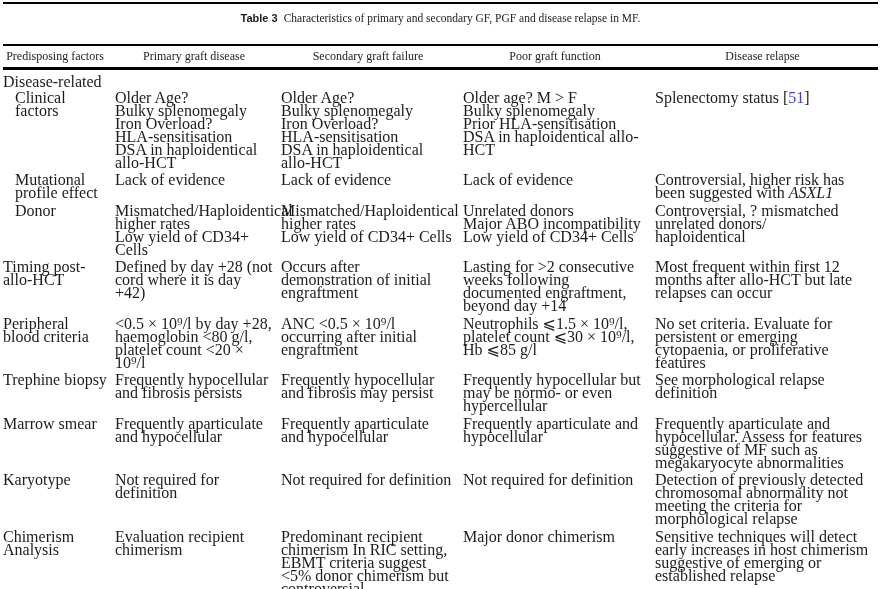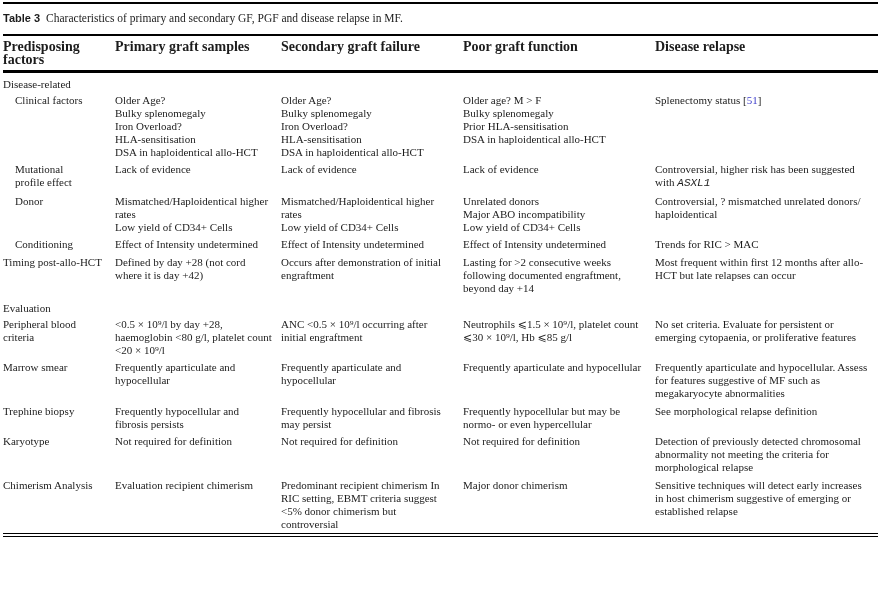"Table 3 Characteristics of primary" .caption { margin: 7px 0 9px 0 -> 7px 0 19px 0; text-align: none -> center }
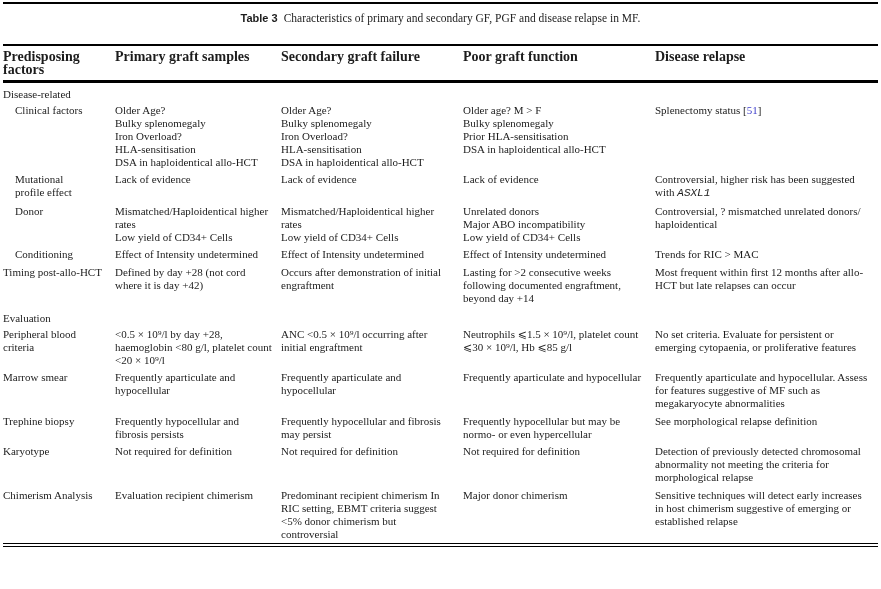"Predisposing factors" th { font-size: 14px -> 12px; font-weight: bold -> normal; text-align: left -> center }
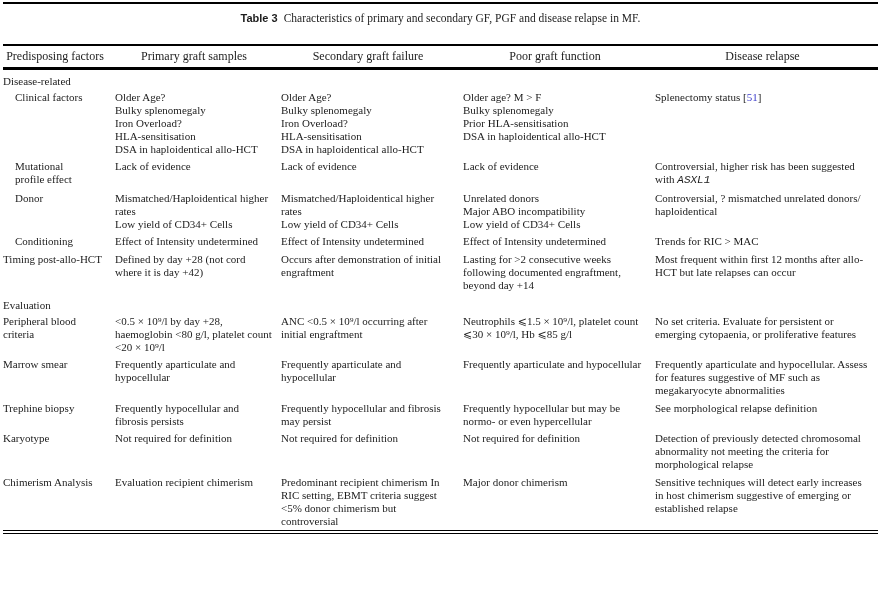"Primary graft samples" th { text: samples -> disease }
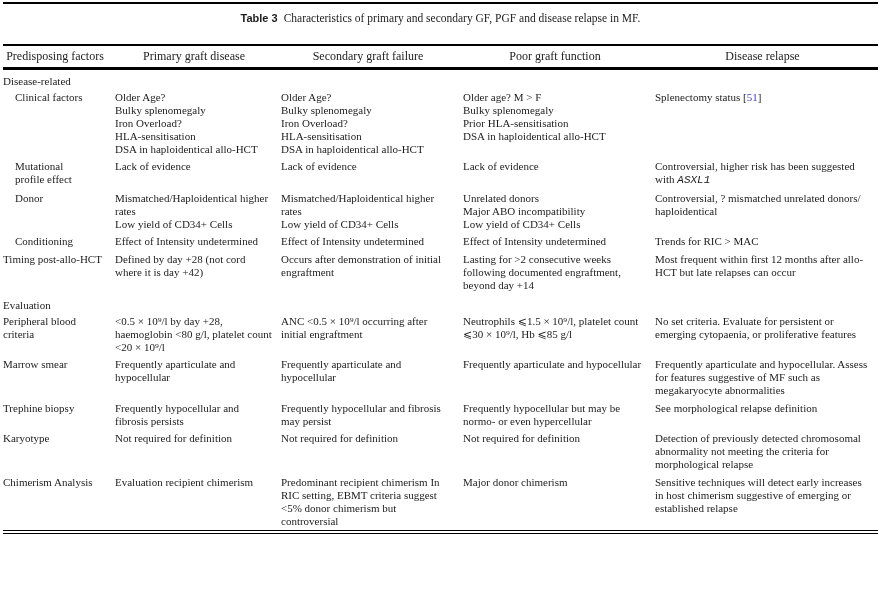"Disease-related" td { font-size: 11px -> 16px }
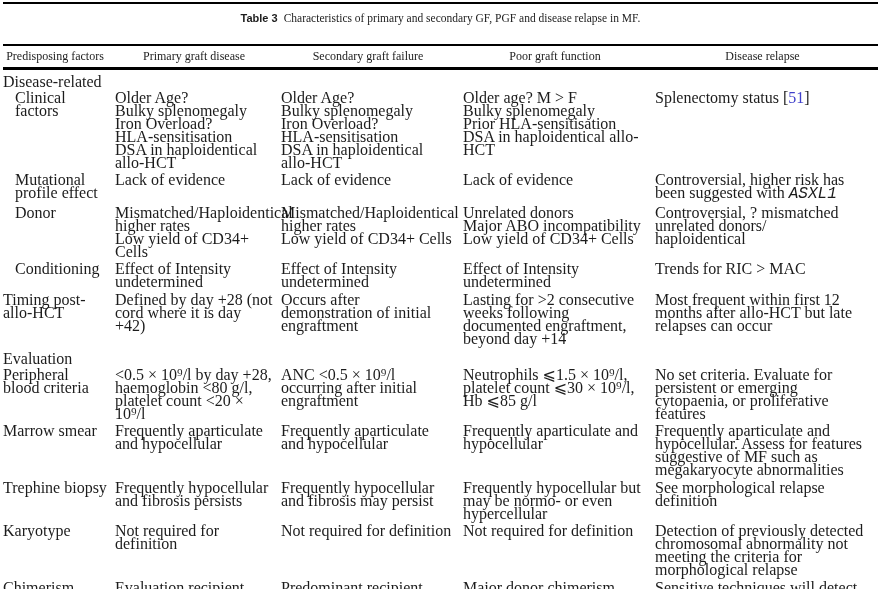"ASXL1" .gene { font-family: Liberation Mono, monospace -> none }
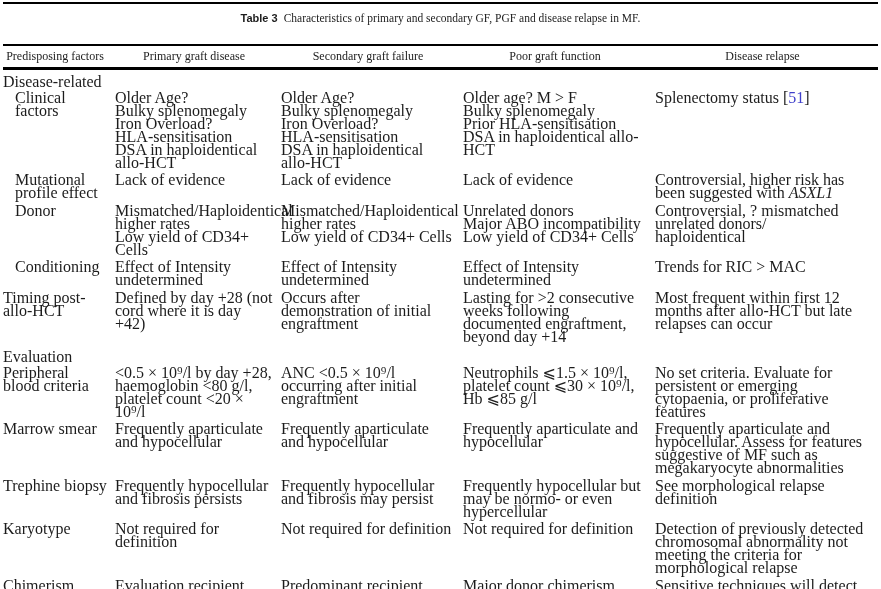"Conditioning" tr { html: <tr> <td>Conditioning</td> <td>Effect of Intensity undetermined</td> <td>Effect of Intensity undetermined</td> <td>Effect of Intensity undetermined</td> <td>Trends for RIC &gt; MAC</td> </tr> -> none }
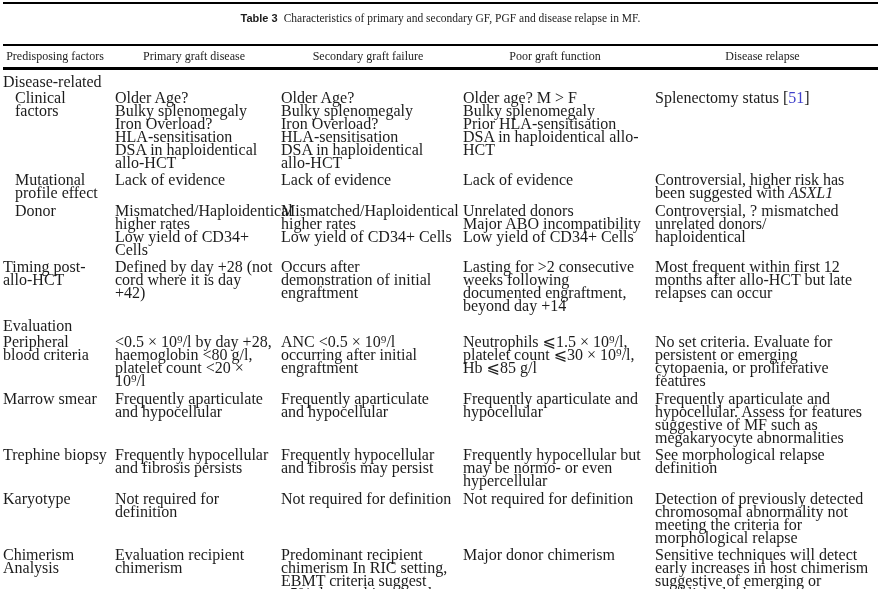"Evaluation" tr { html: <tr> <td>Evaluation</td> </tr> -> none }
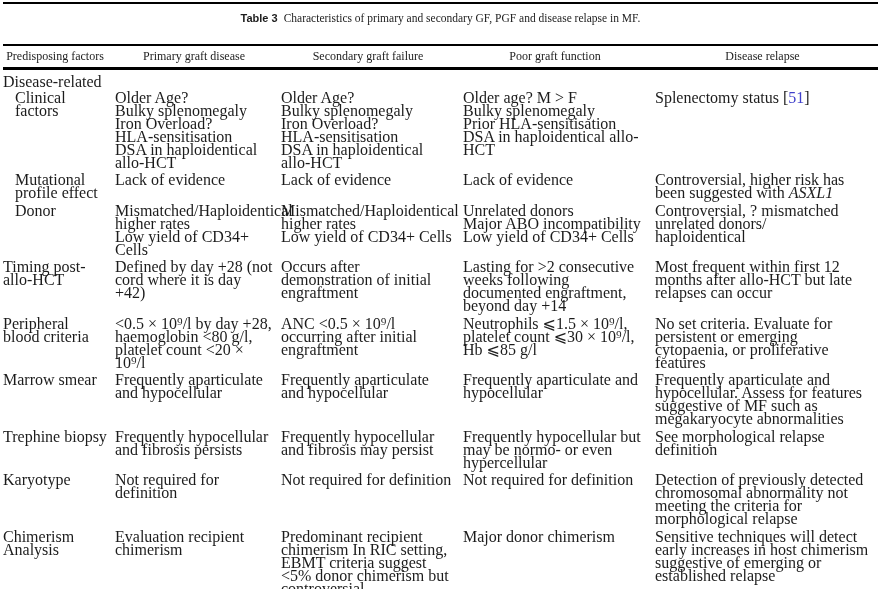"Marrow smear" tr { order: before "Trephine biopsy" -> after "Trephine biopsy" }
